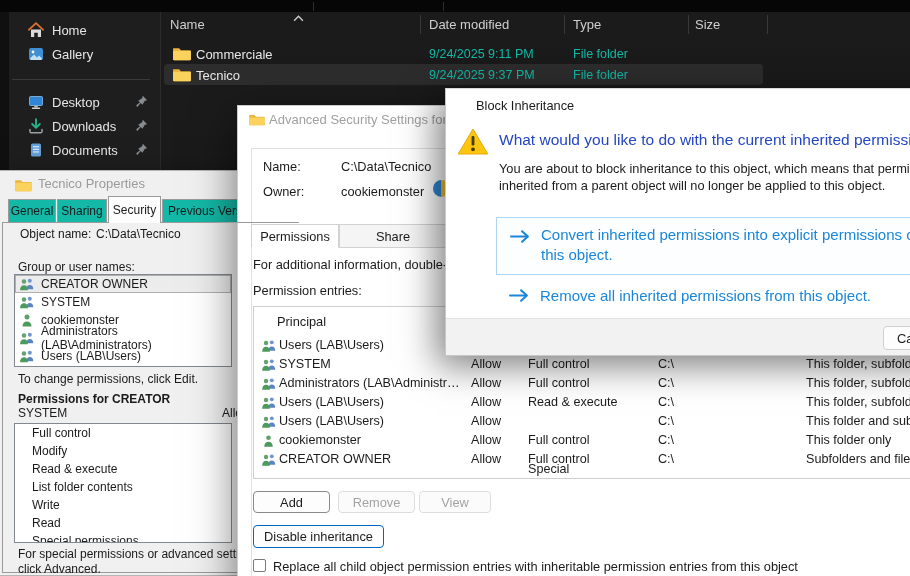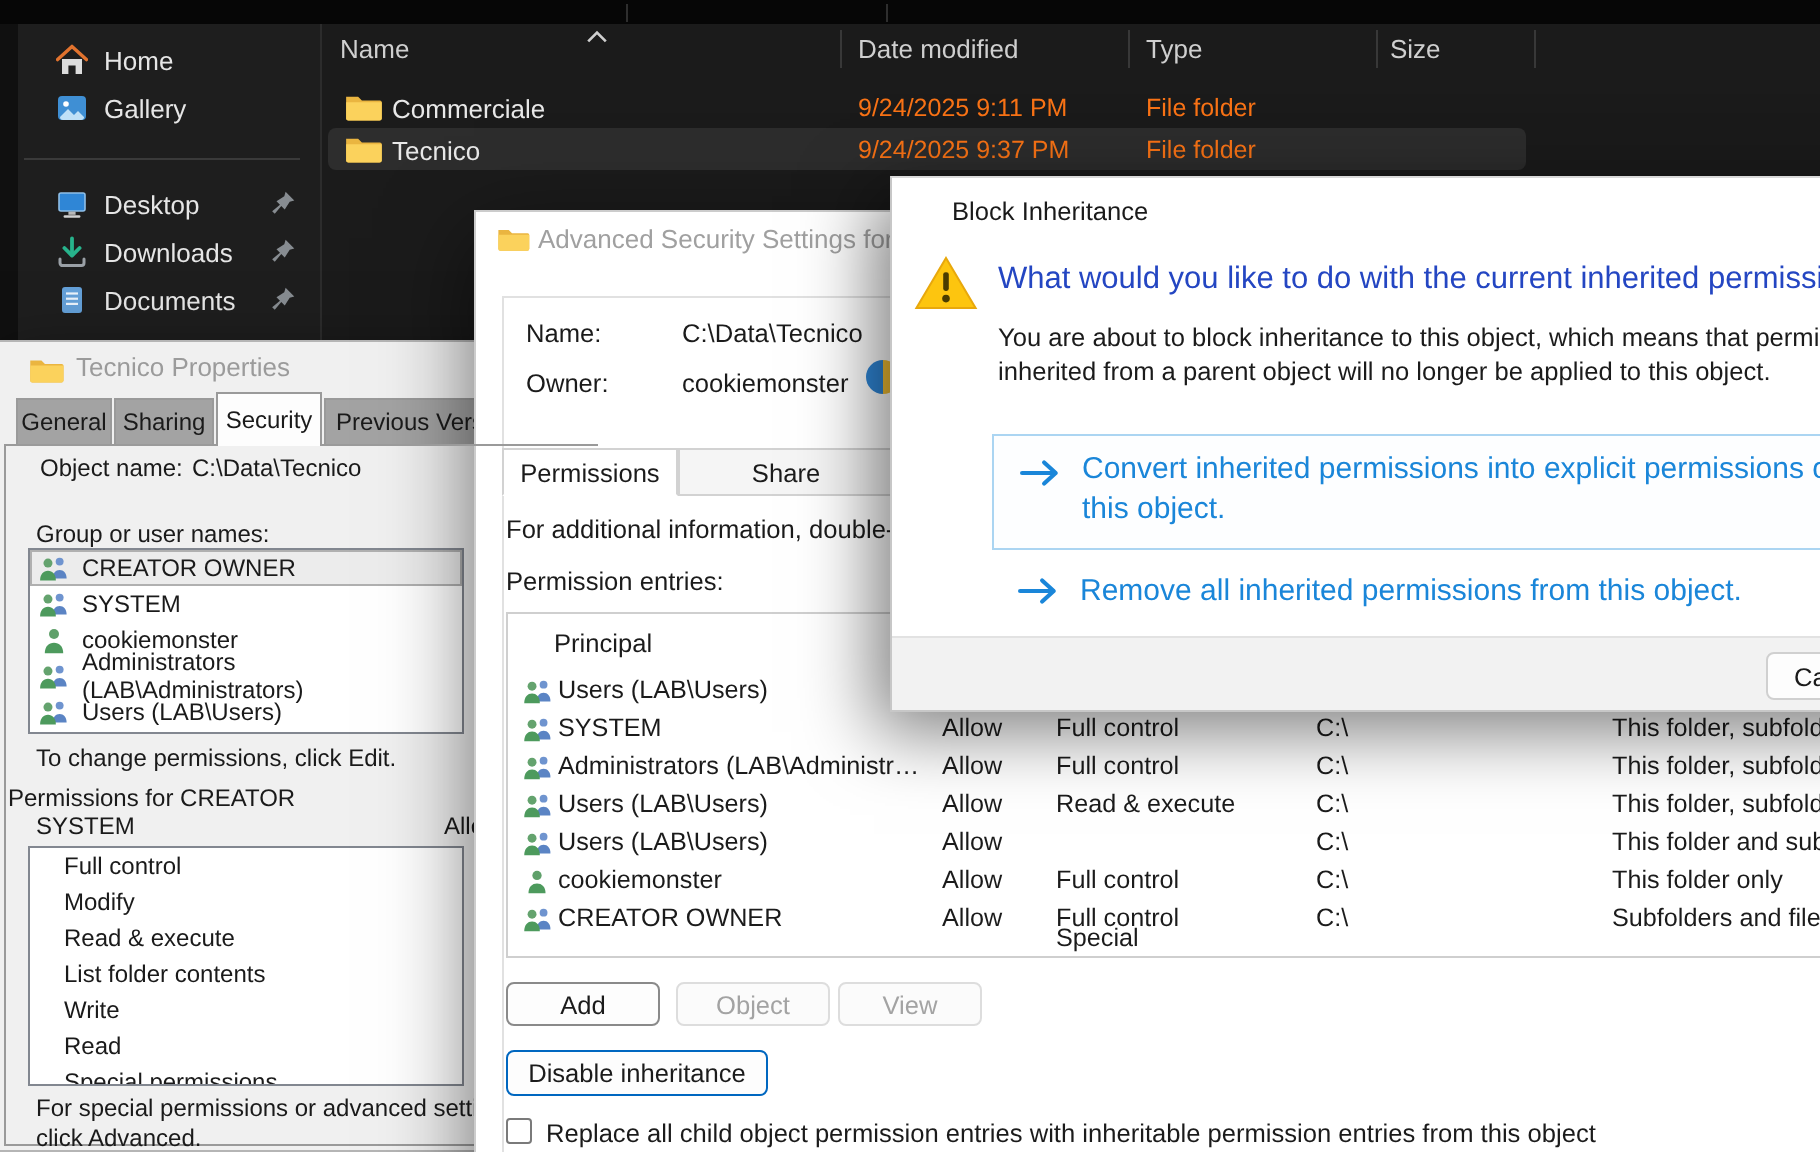"9/24/2025 9:11 PM" .file-meta { color: #f97316 -> #14b8a6 }
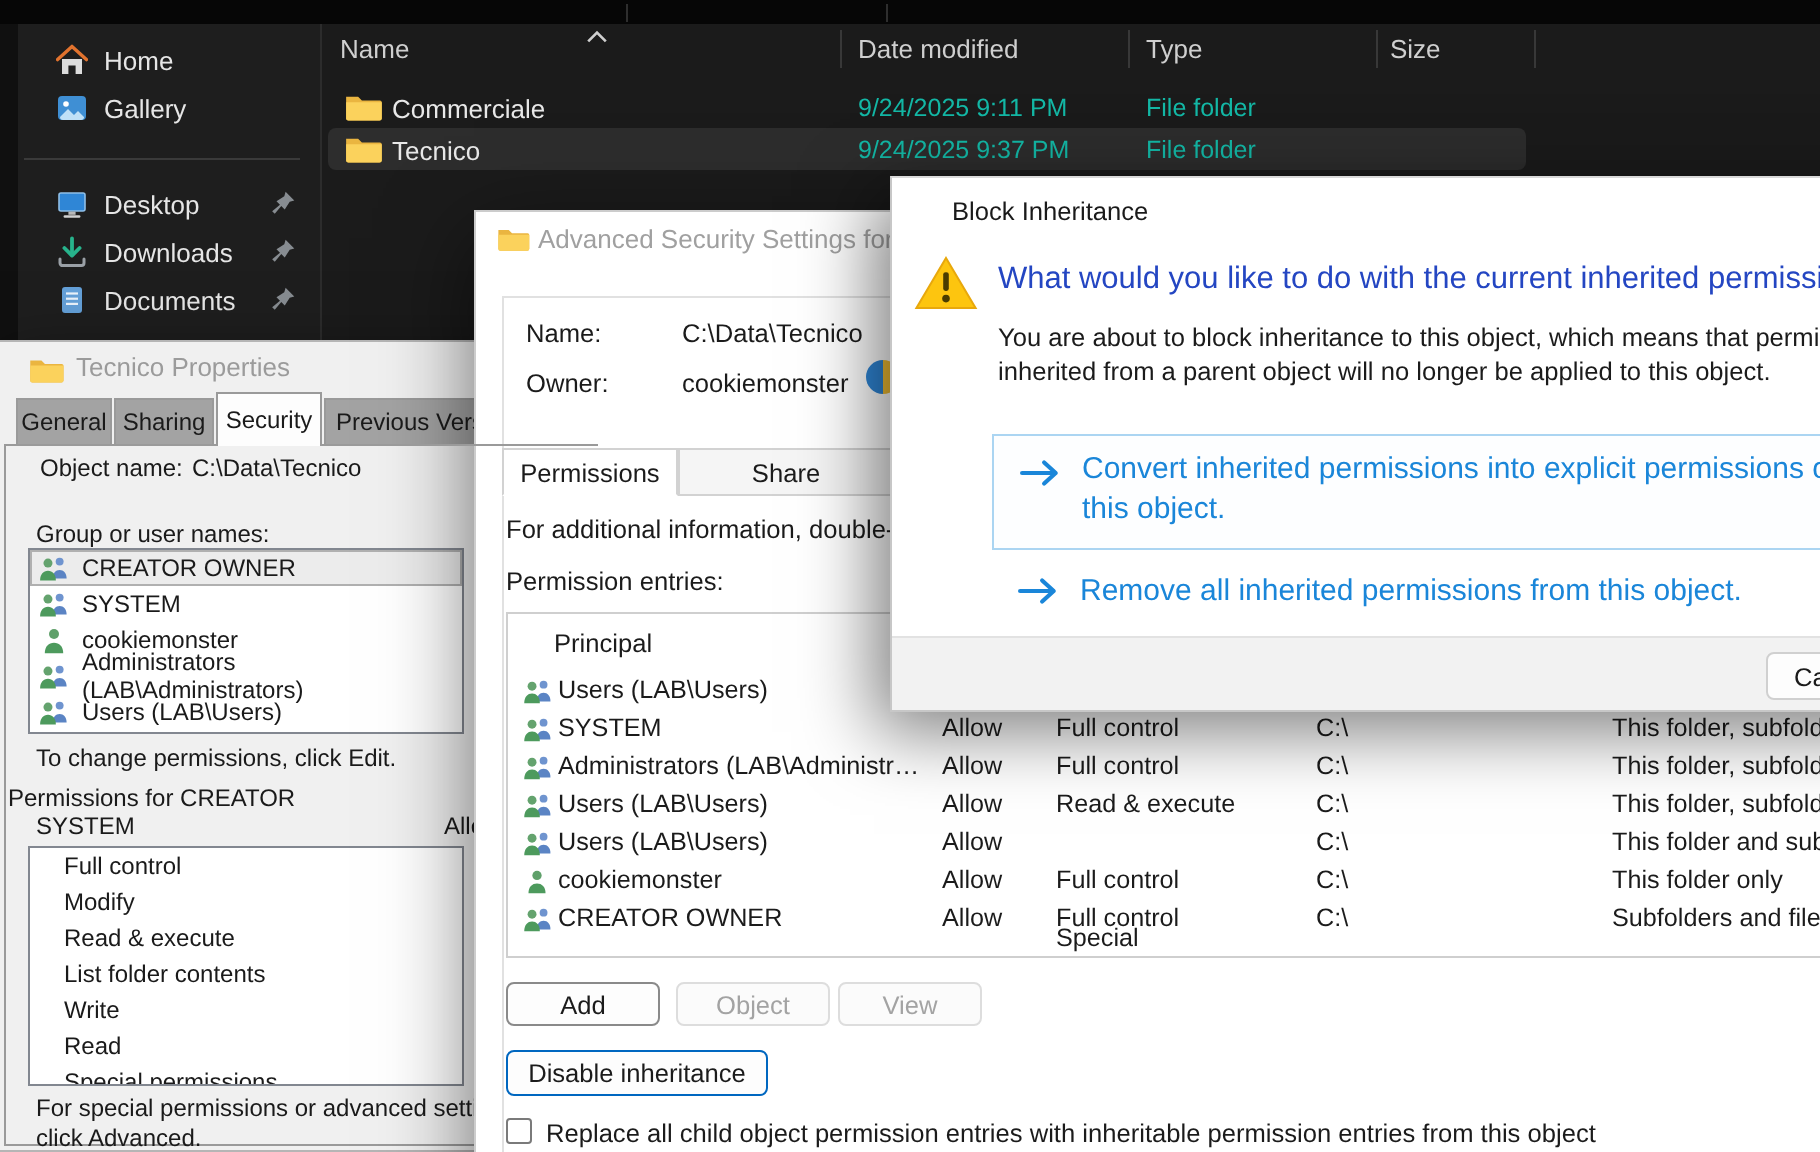"General" .ptab { background: #a3a3a3 -> #14b8a6 }
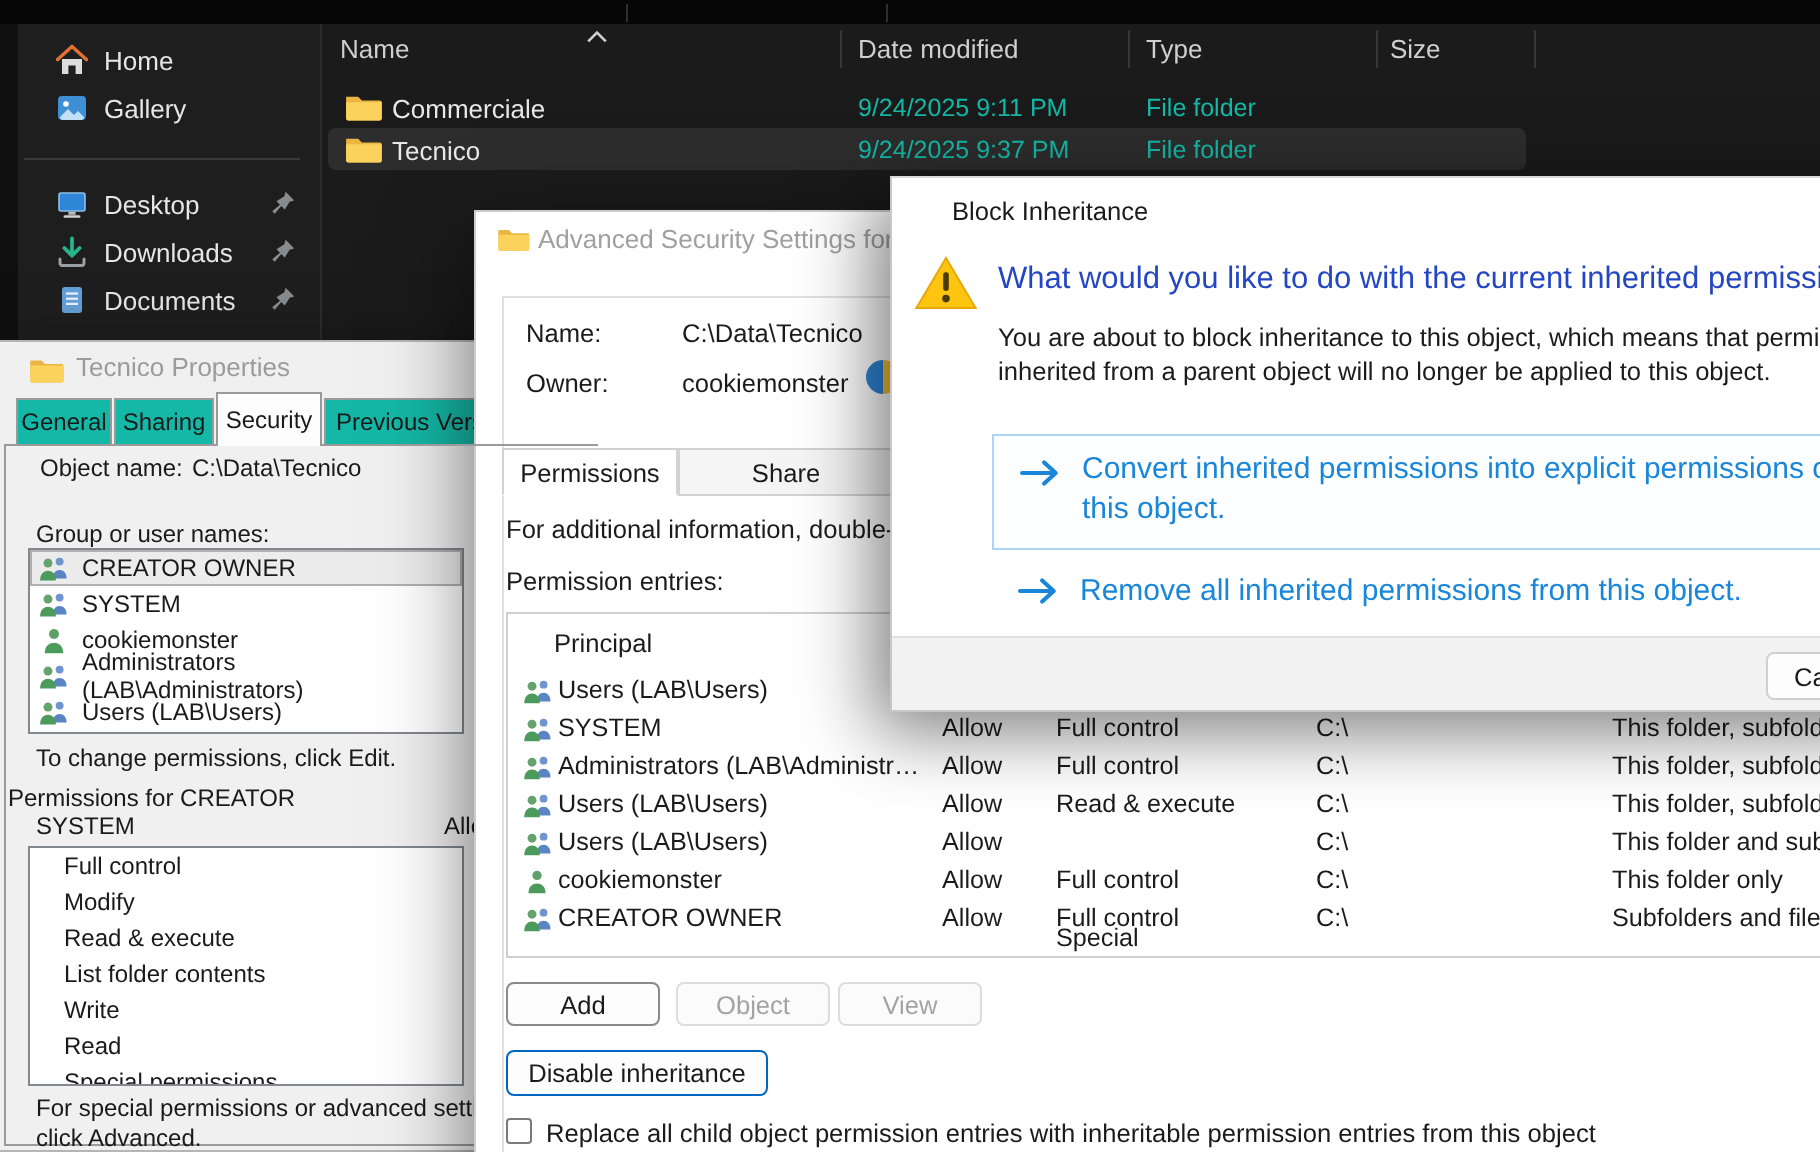"Permissions for CREATOR" span.plabel { font-weight: none -> bold; left: 4px -> 18px }
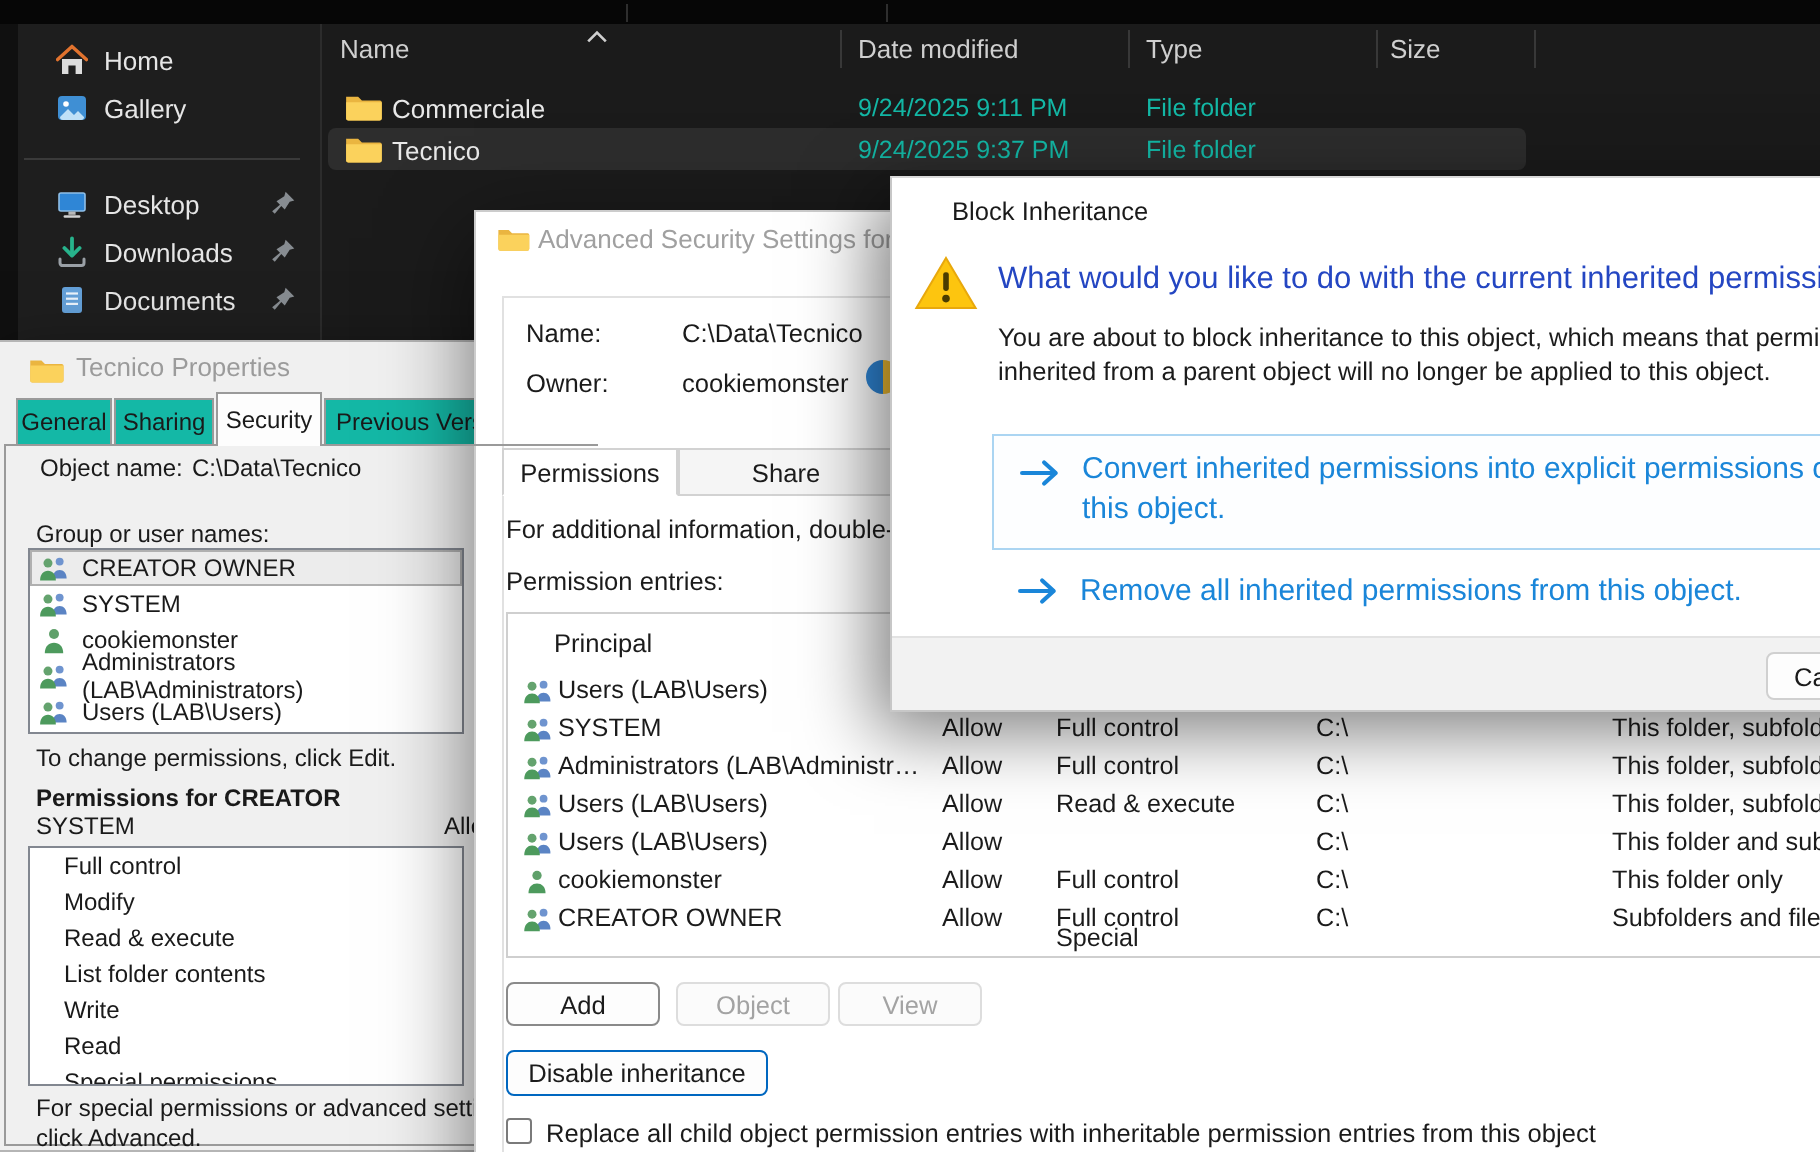"Object" span { text: Object -> Remove }
